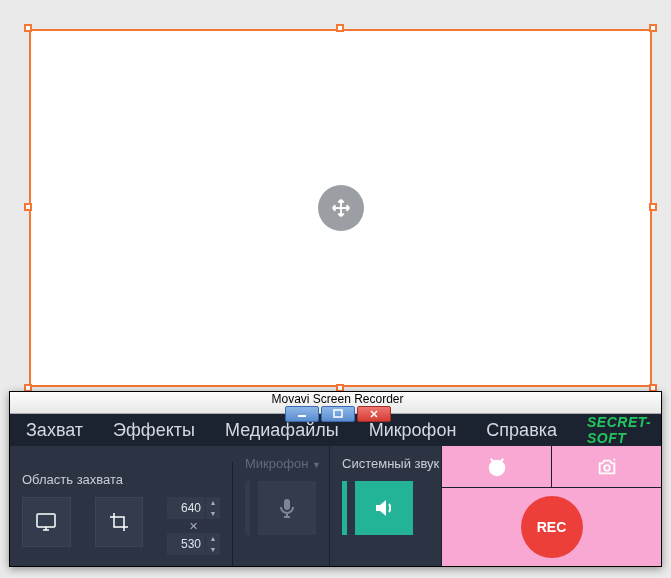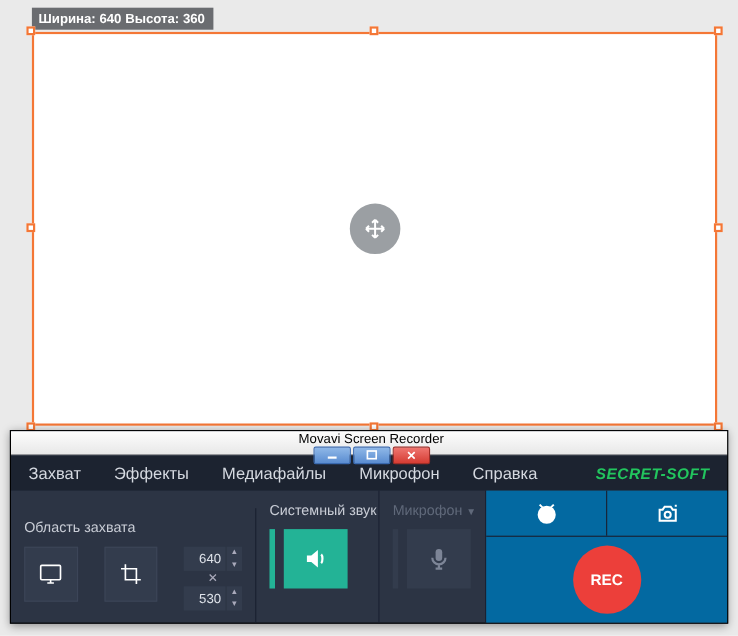"Ширина: 640 Высота: 360" div.dim-badge { html: <div>Ширина: 640 Высота: 360</div> -> none }
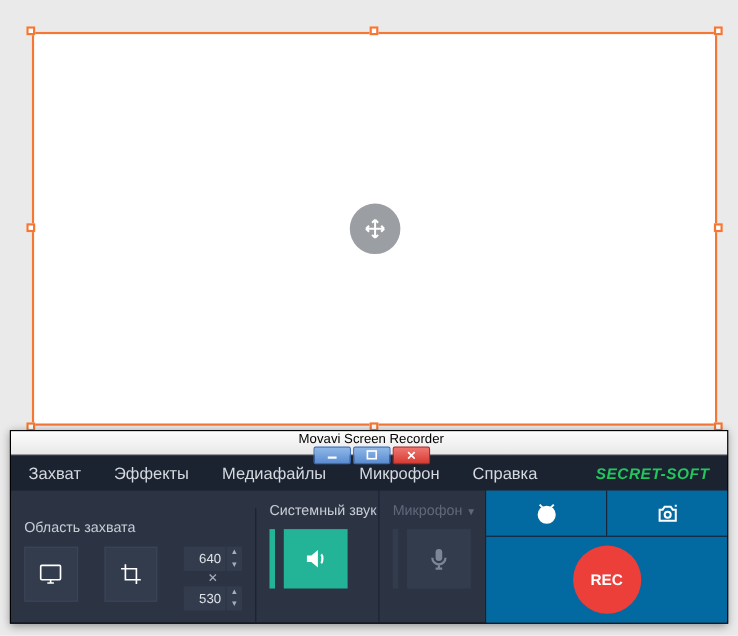"Захват" .menubar .mi { font-size: 15px -> 18px }
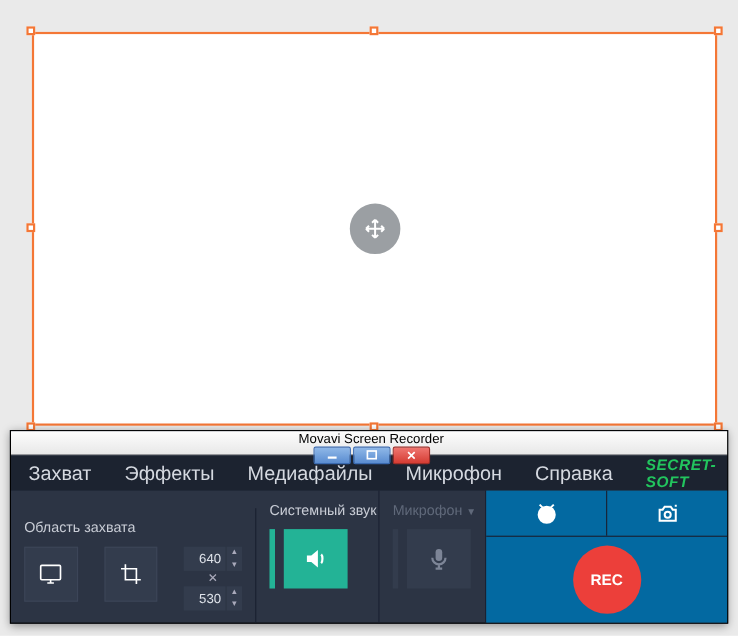"Системный звук" div.panel { order: before "Микрофон ▼" -> after "Микрофон ▼" }
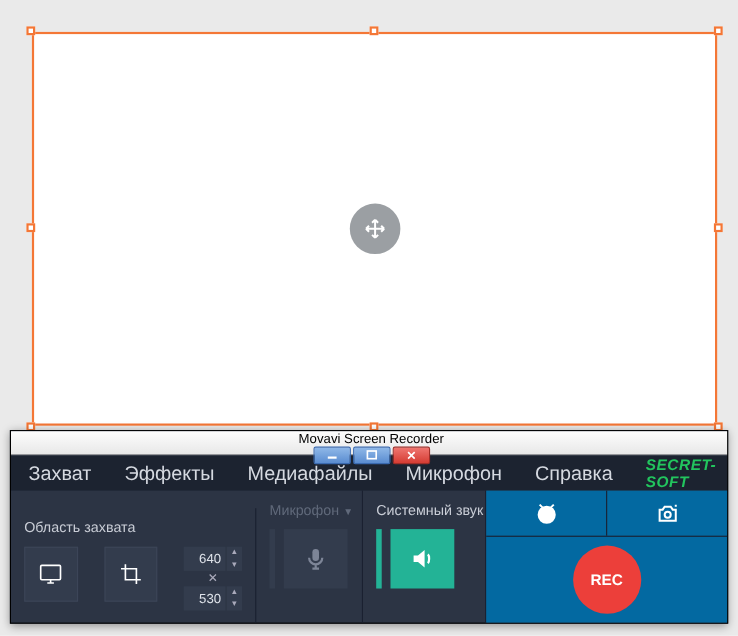"REC" .p-rec { background: #0369a1 -> #f9a8d4 }
